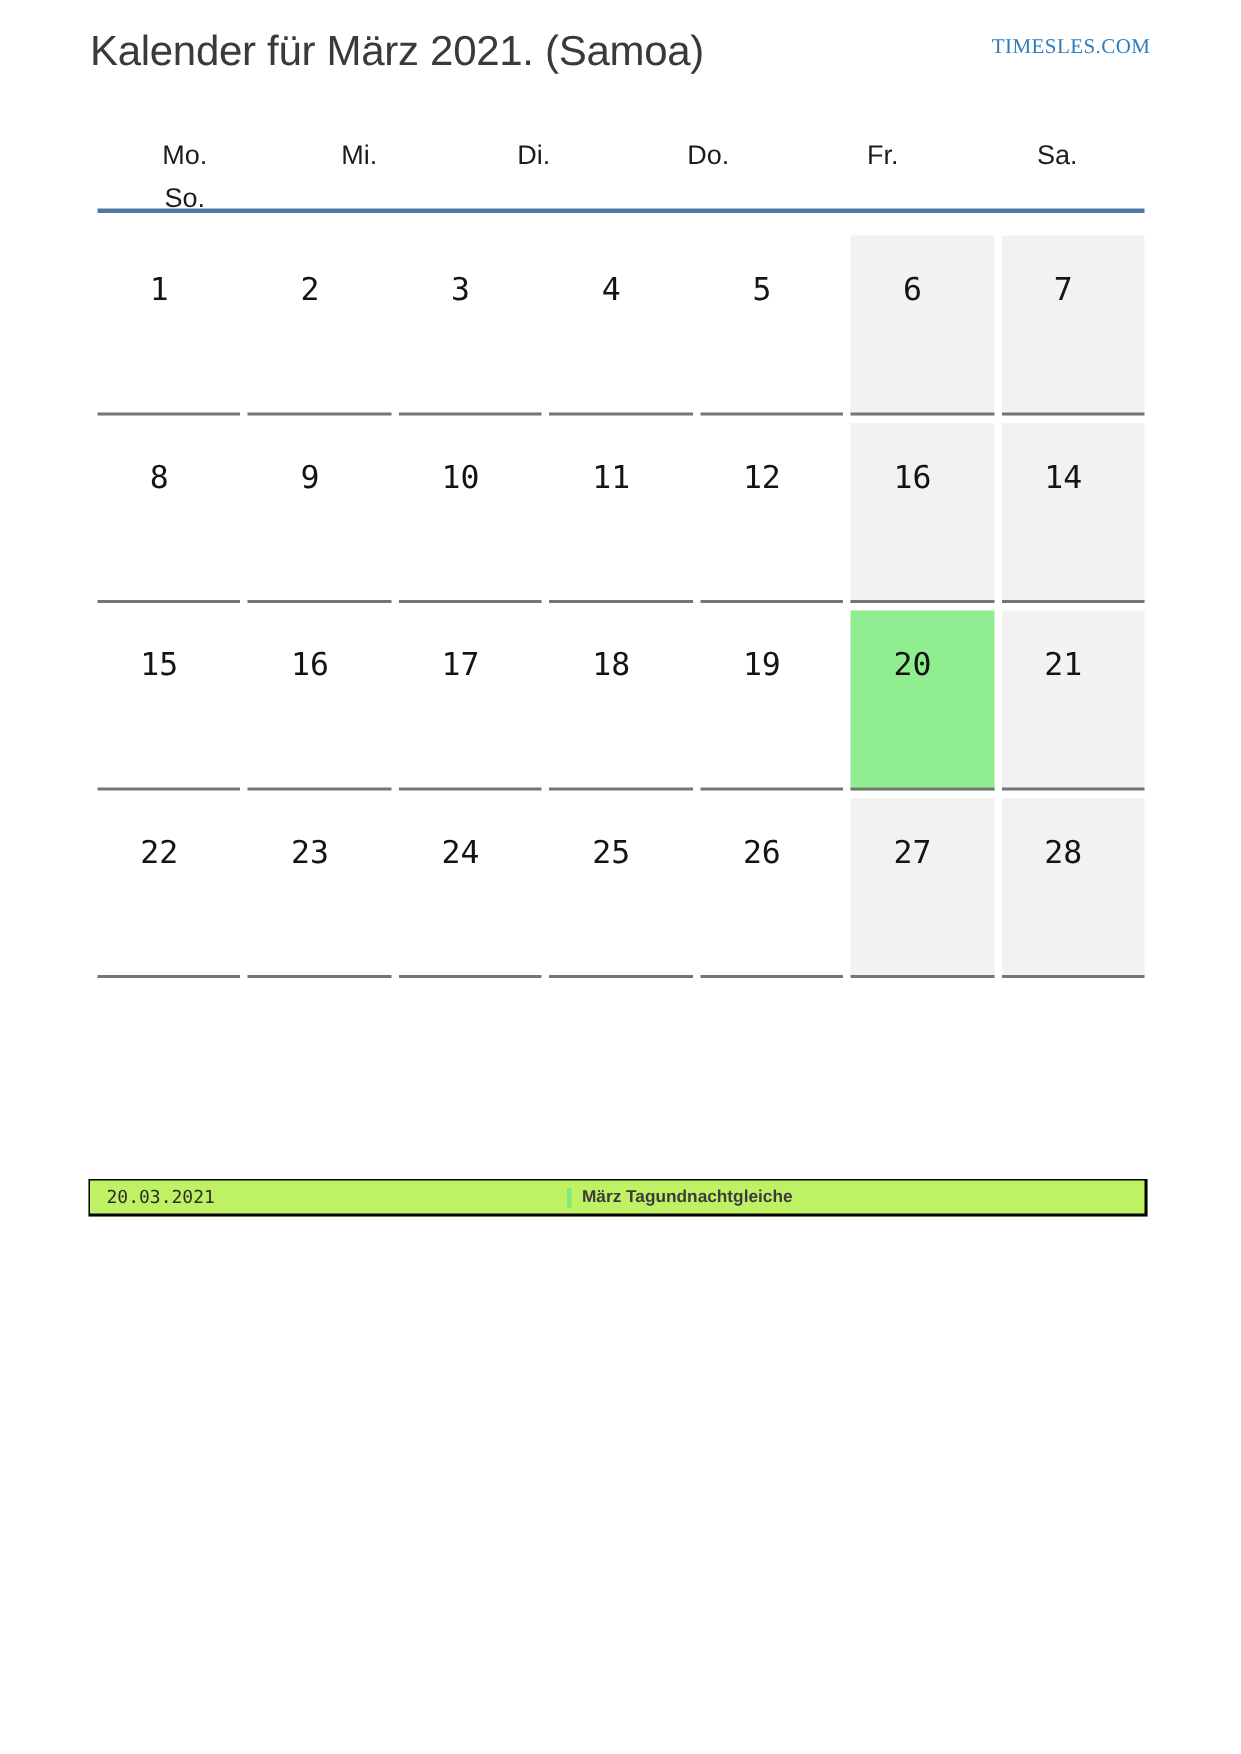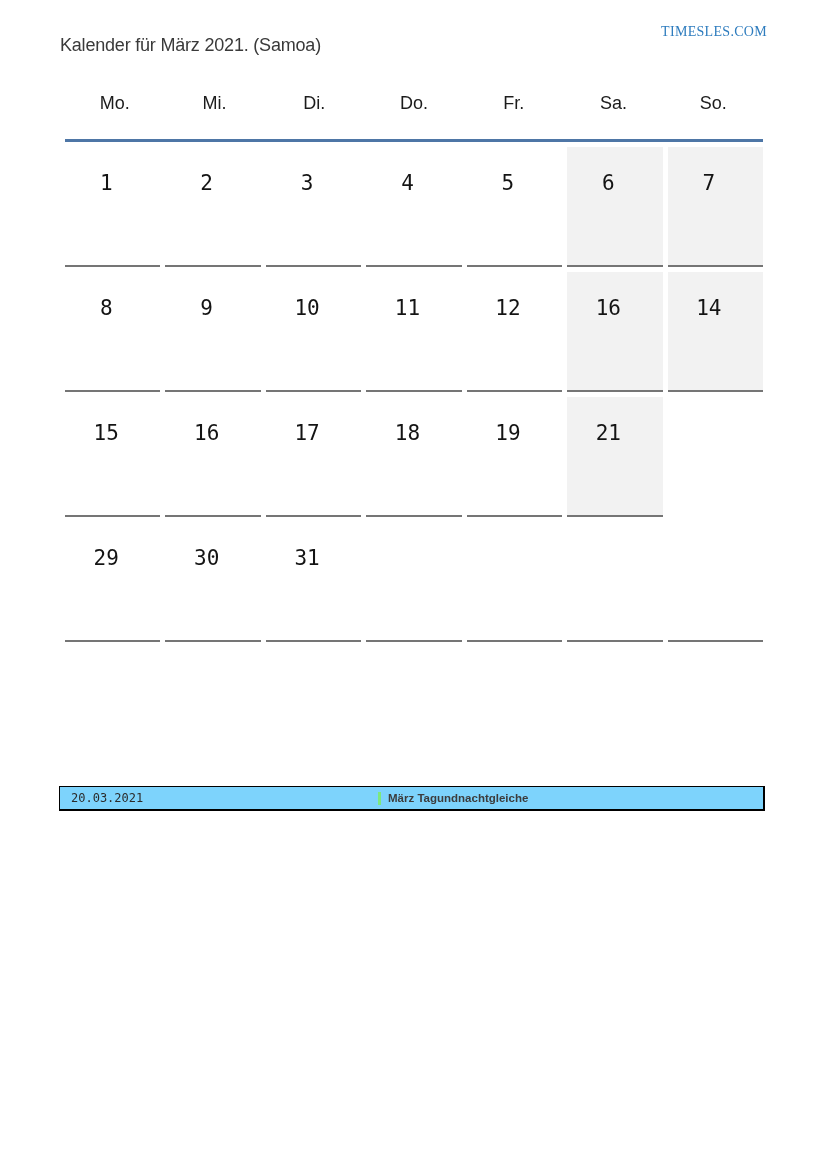"Kalender für März 2021. (Samoa)" .title { font-size: 18px -> 28px; margin-top: 17px -> none }
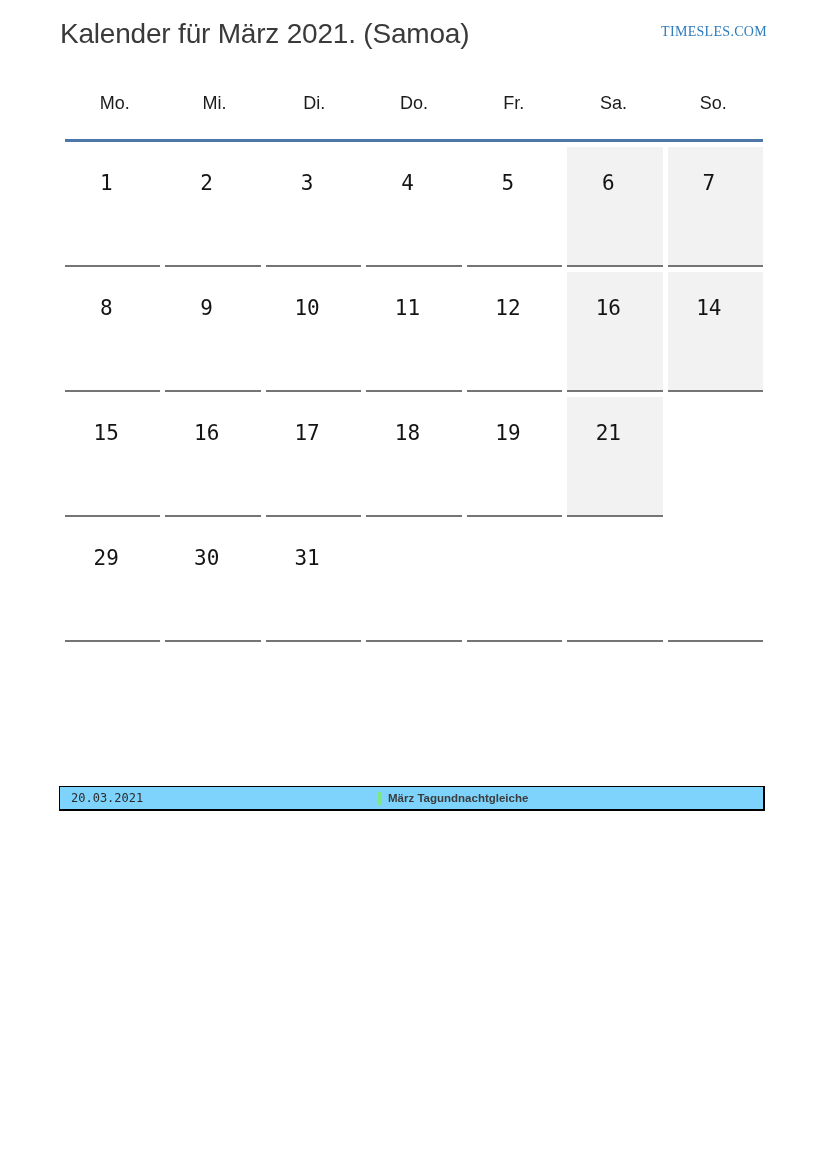"Mo." .headers { grid-template-columns: repeat(7,1fr) -> repeat(6,1fr); margin-bottom: 5px -> 15px }
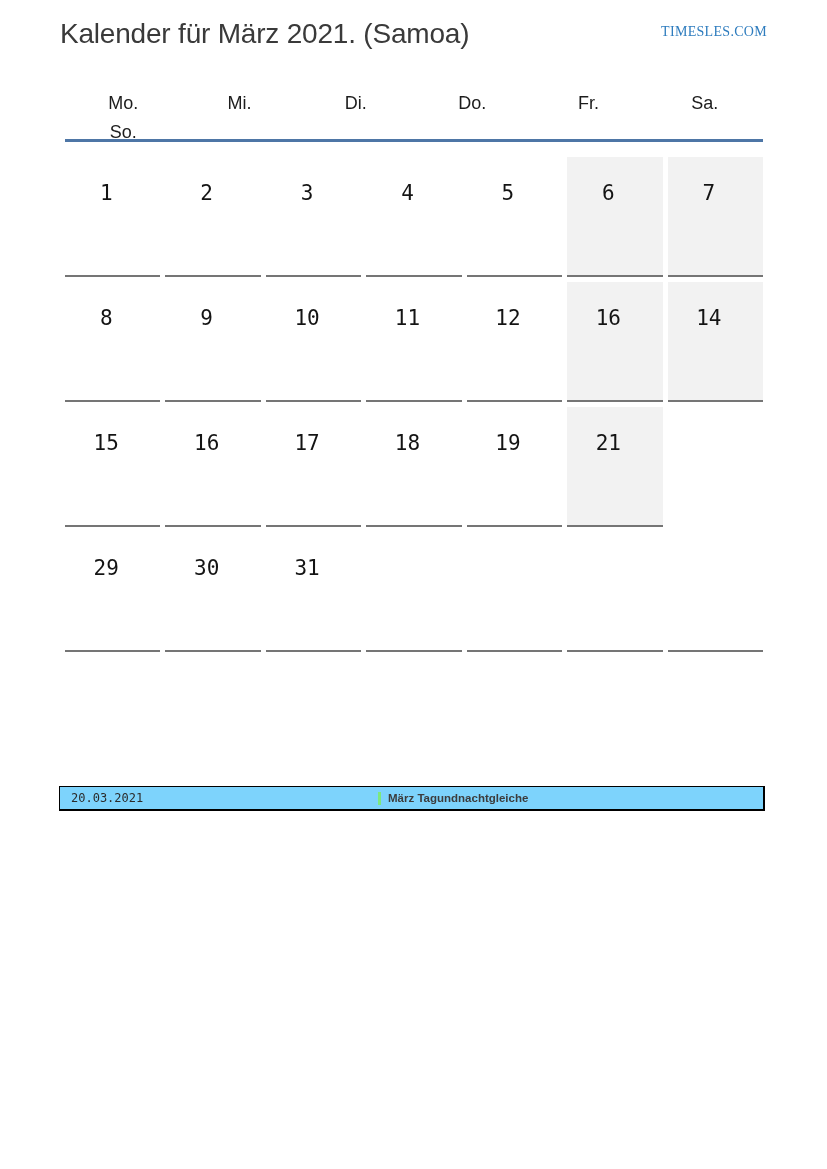"20" div.cell { html: none -> <div>20</div> }
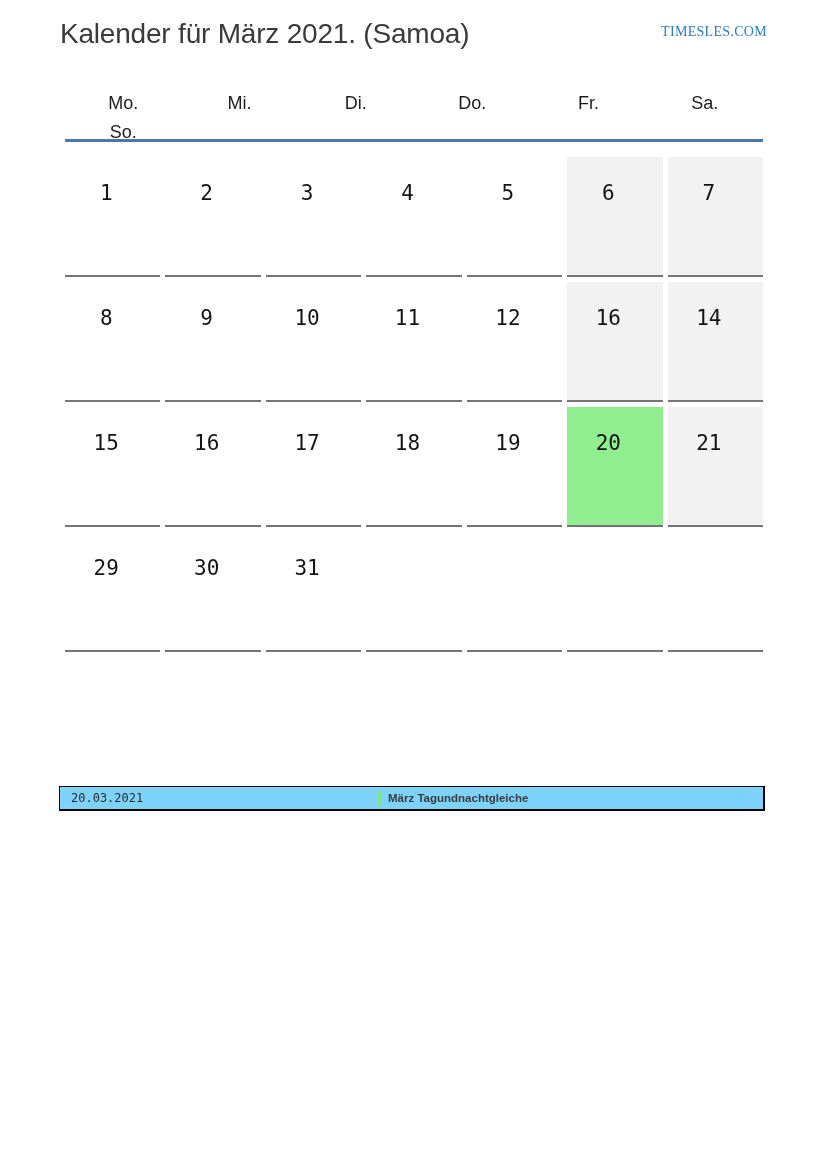"22" div.row { html: none -> <div> <div>22</div> <div>23</div> <div>24</div> <div>25</div> <div>26</div> <div>27</div> <div>28</div> </div> }
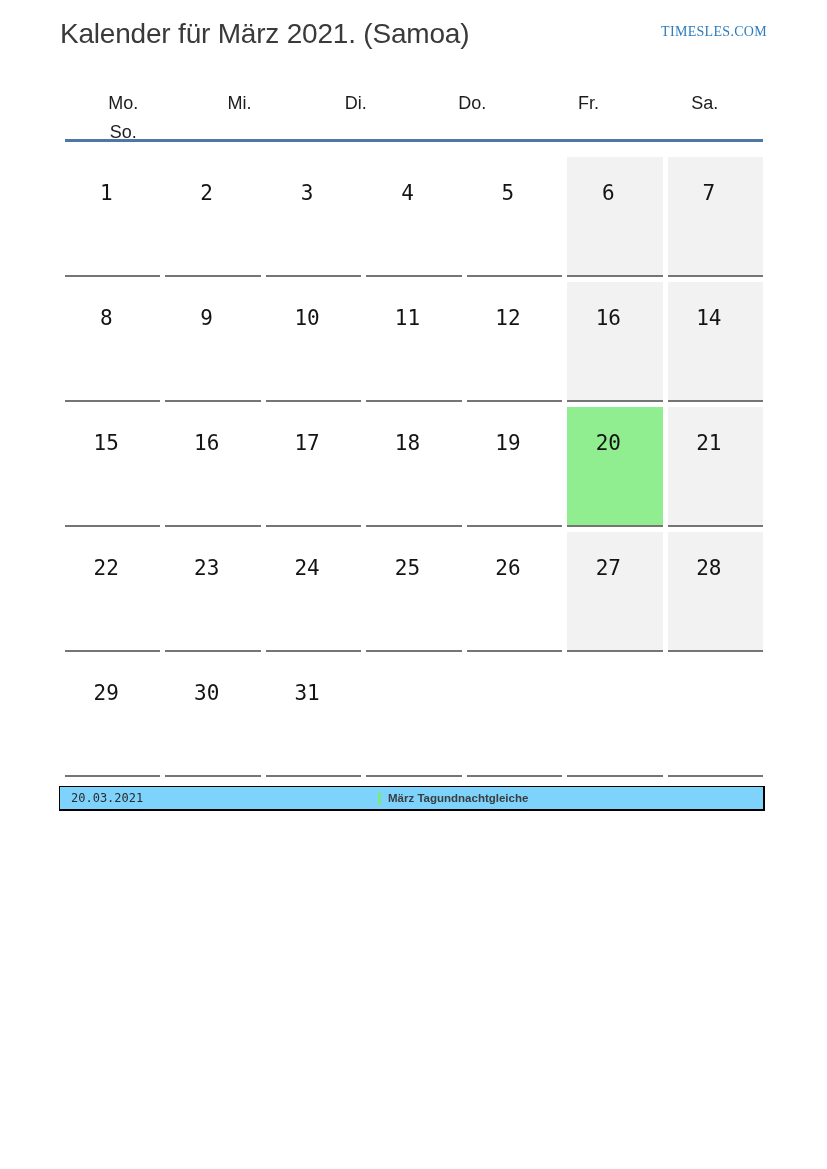"29" div.row { html: <div> <div>29</div> <div>30</div> <div>31</div> <div></div> <div></div> <div></div> <div></div> </div> -> none }
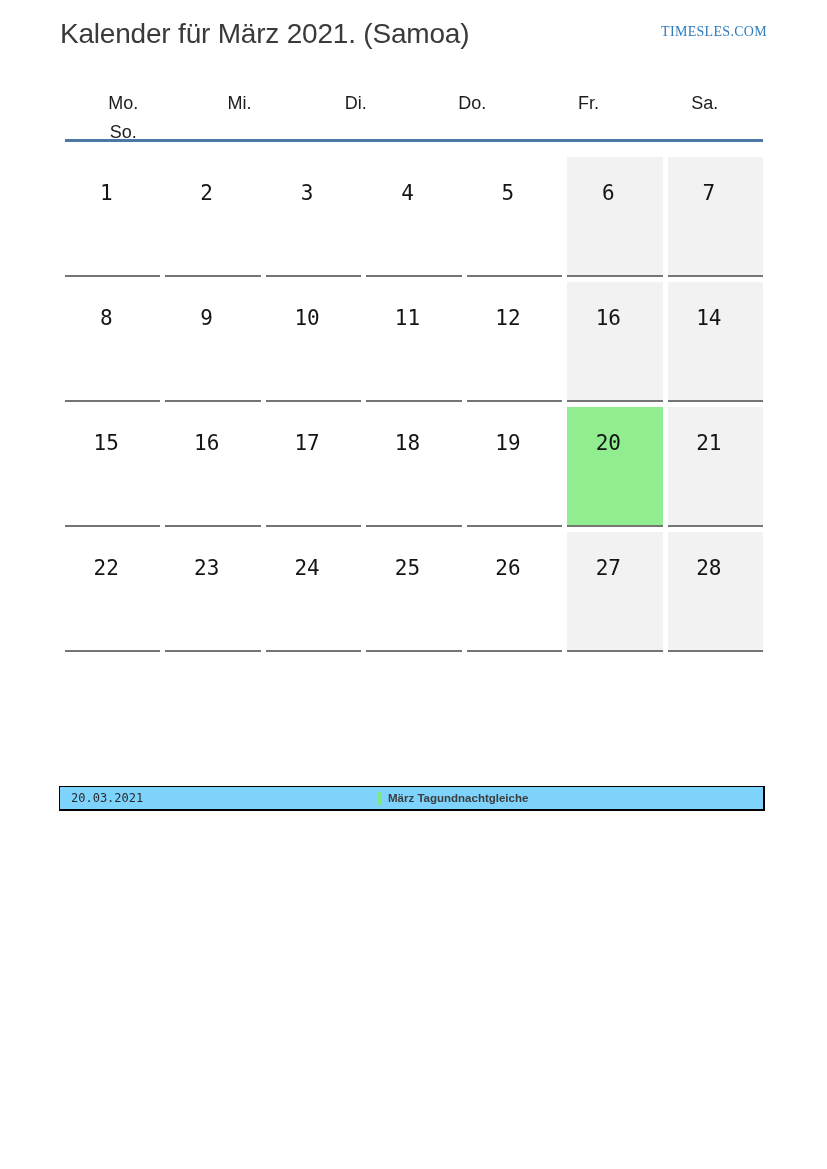"20.03.2021" .legend { background: #7dd3fc -> #bef264 }
